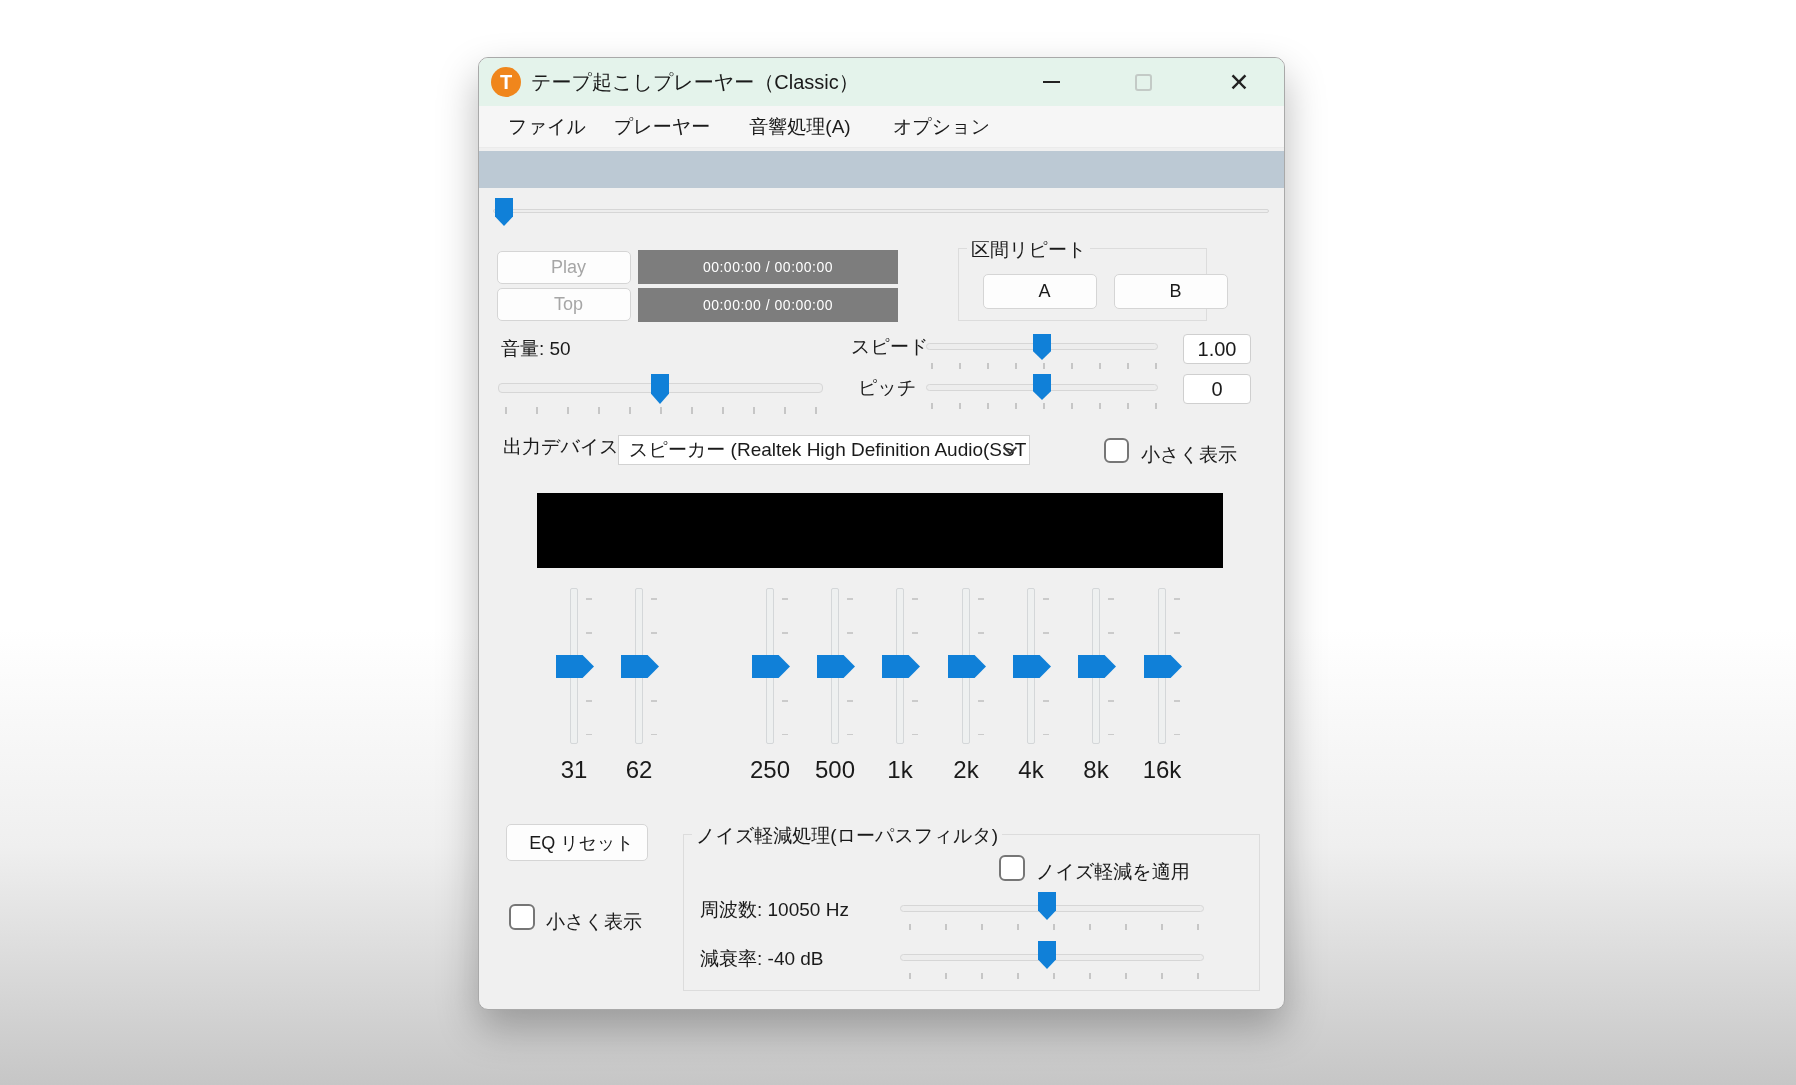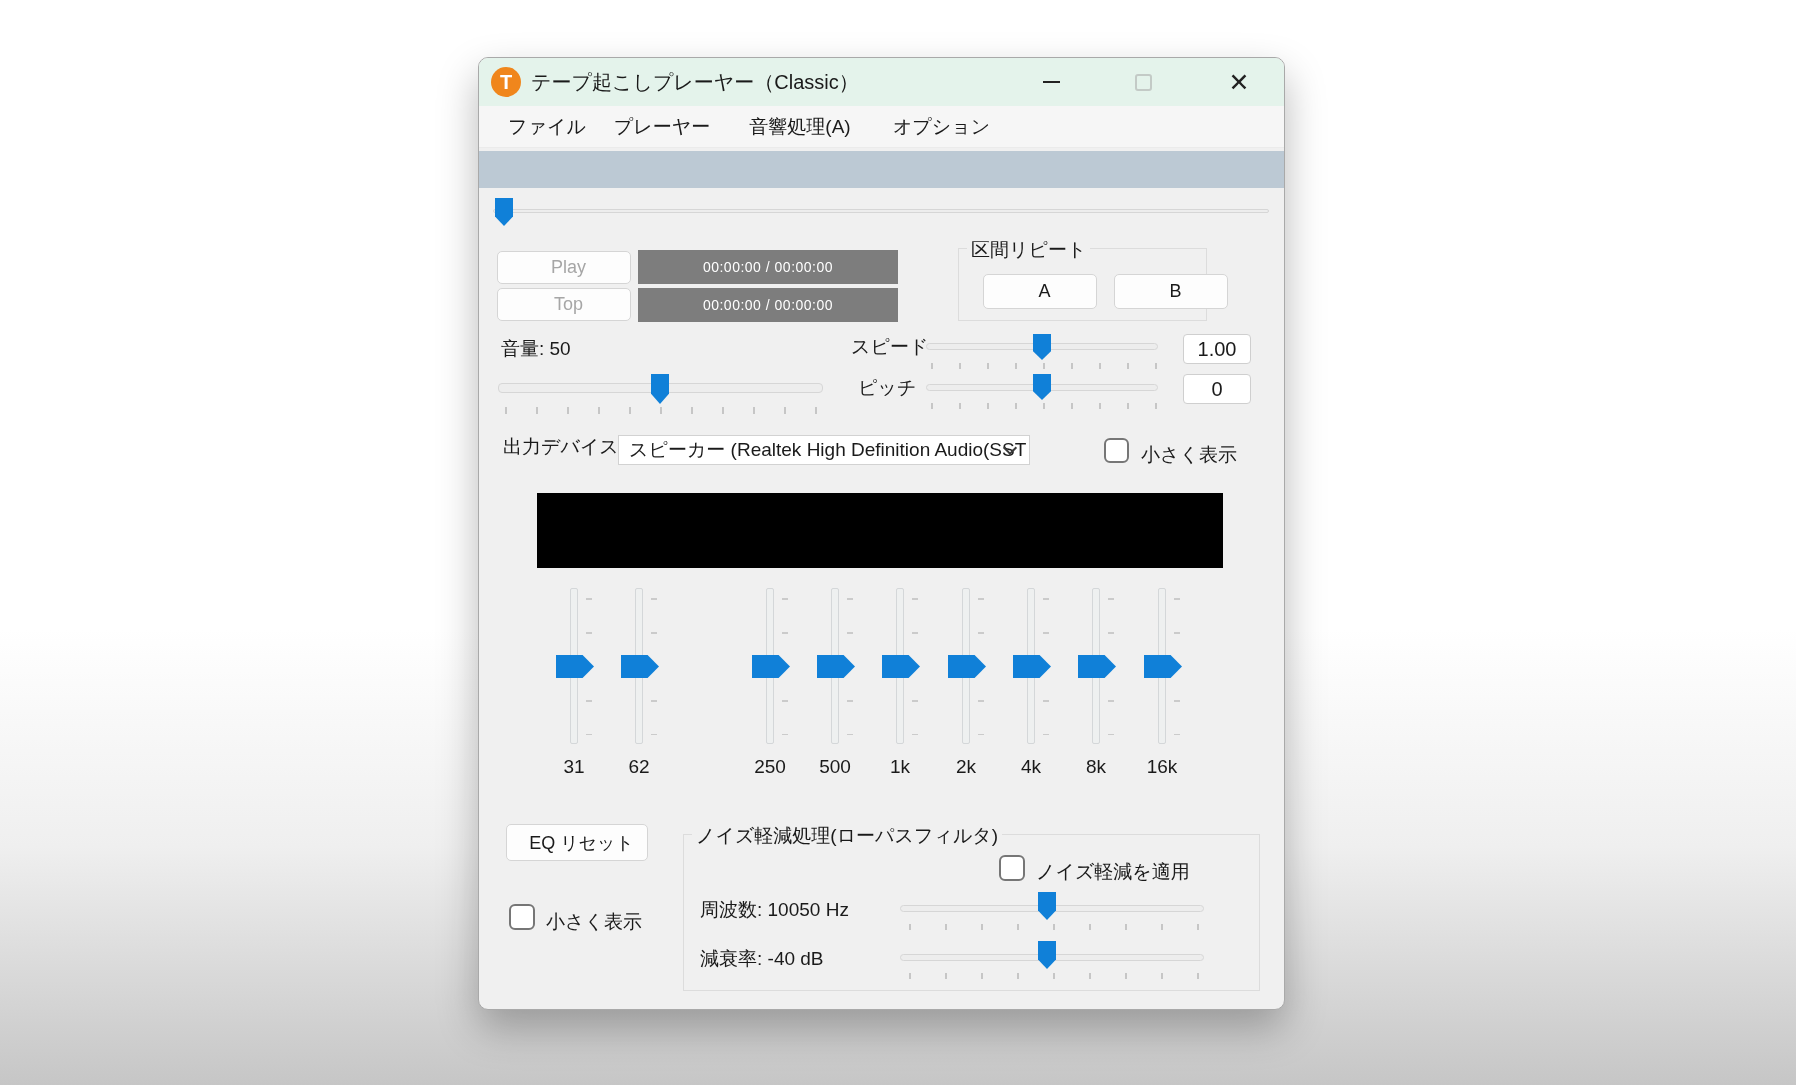"31" .eq-label { font-size: 19px -> 24px }
